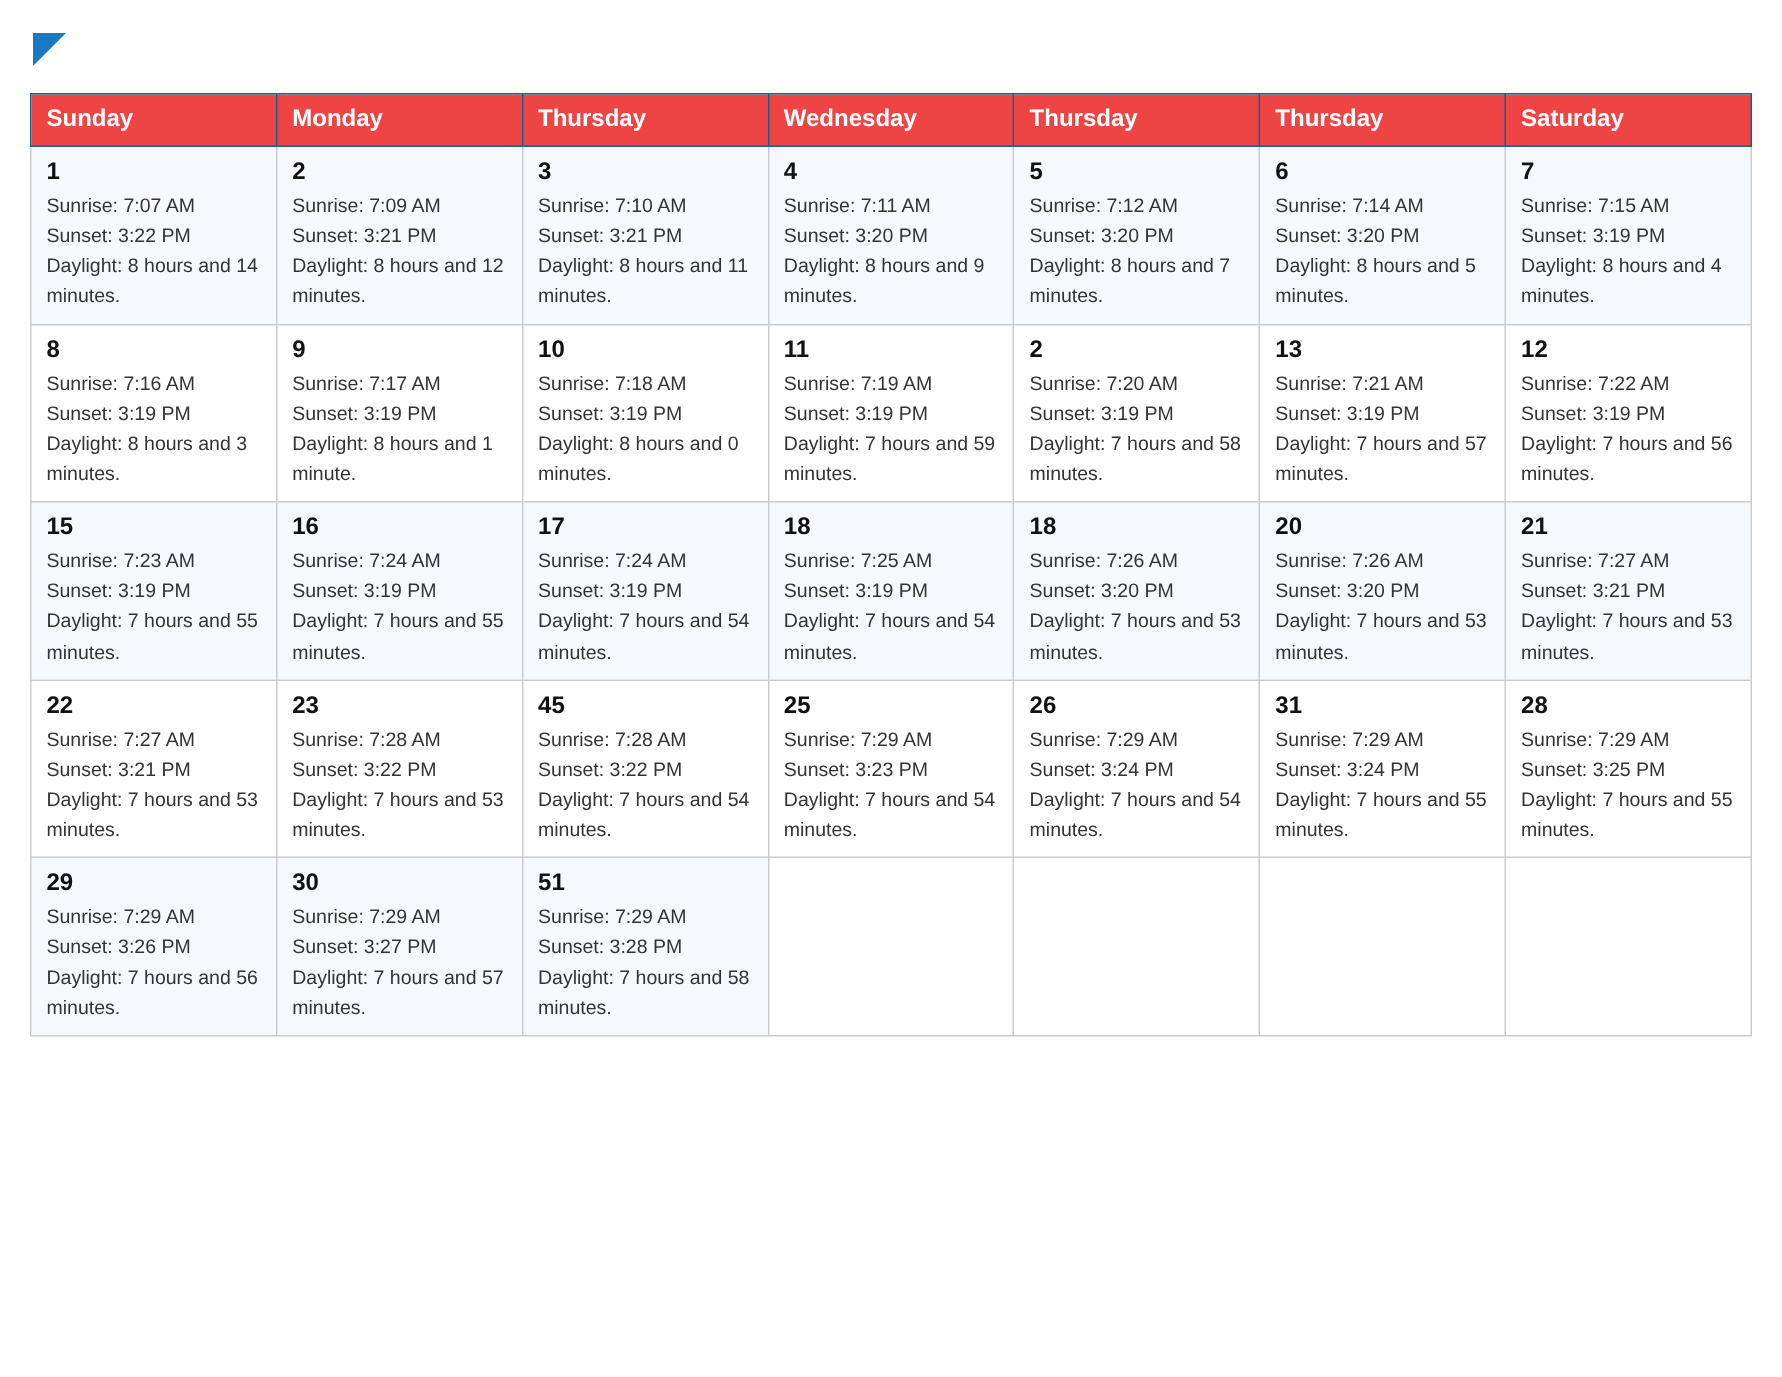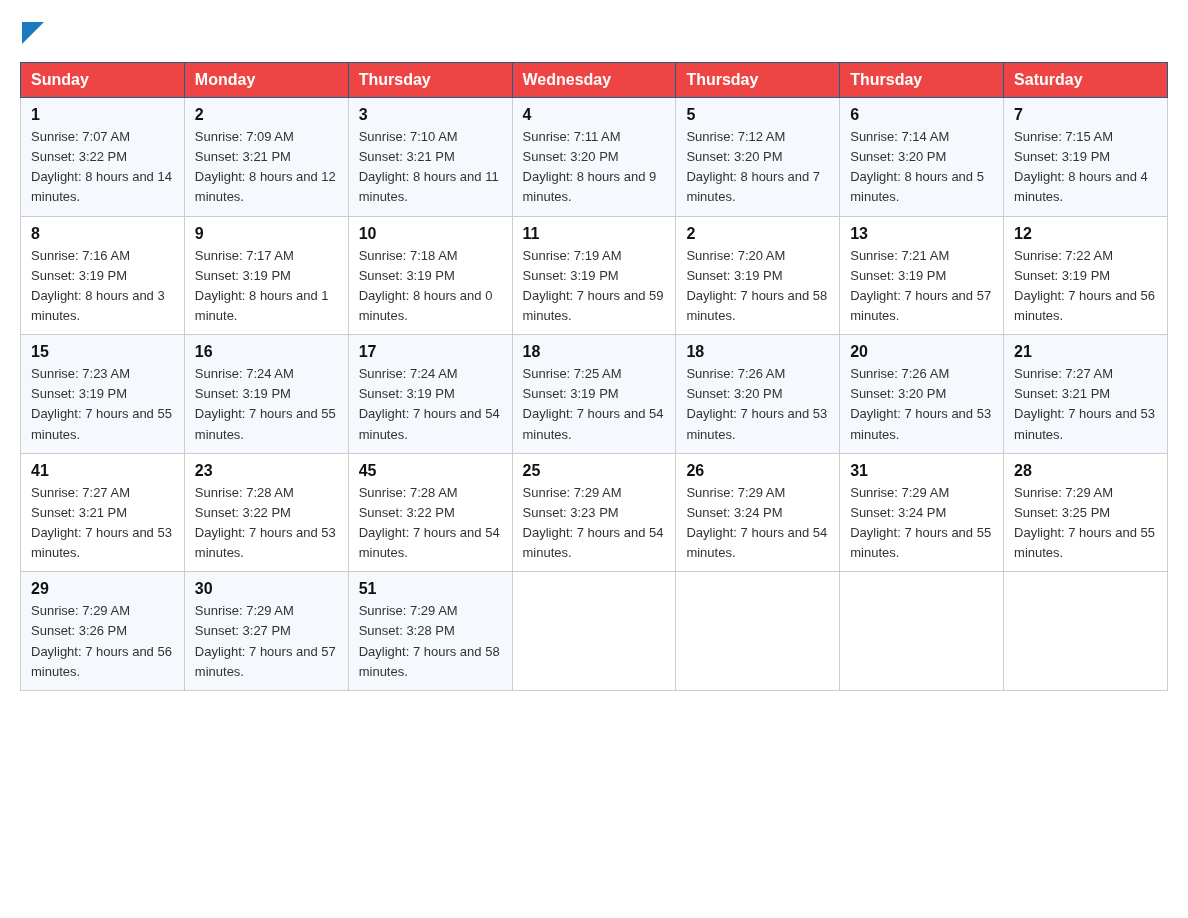"41" span.day-number { text: 41 -> 22 }
